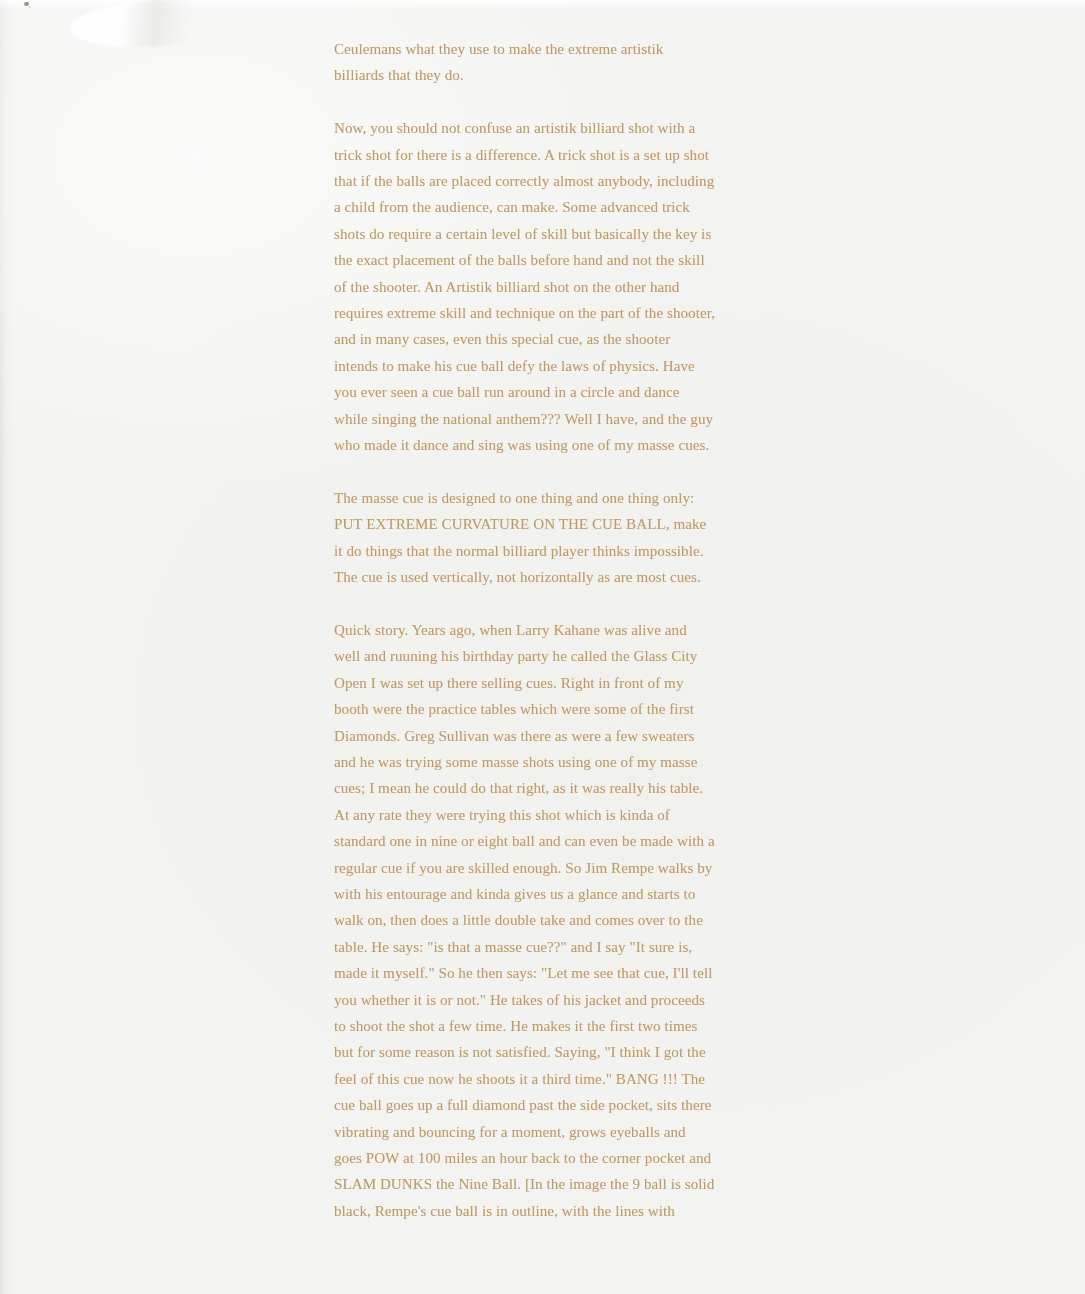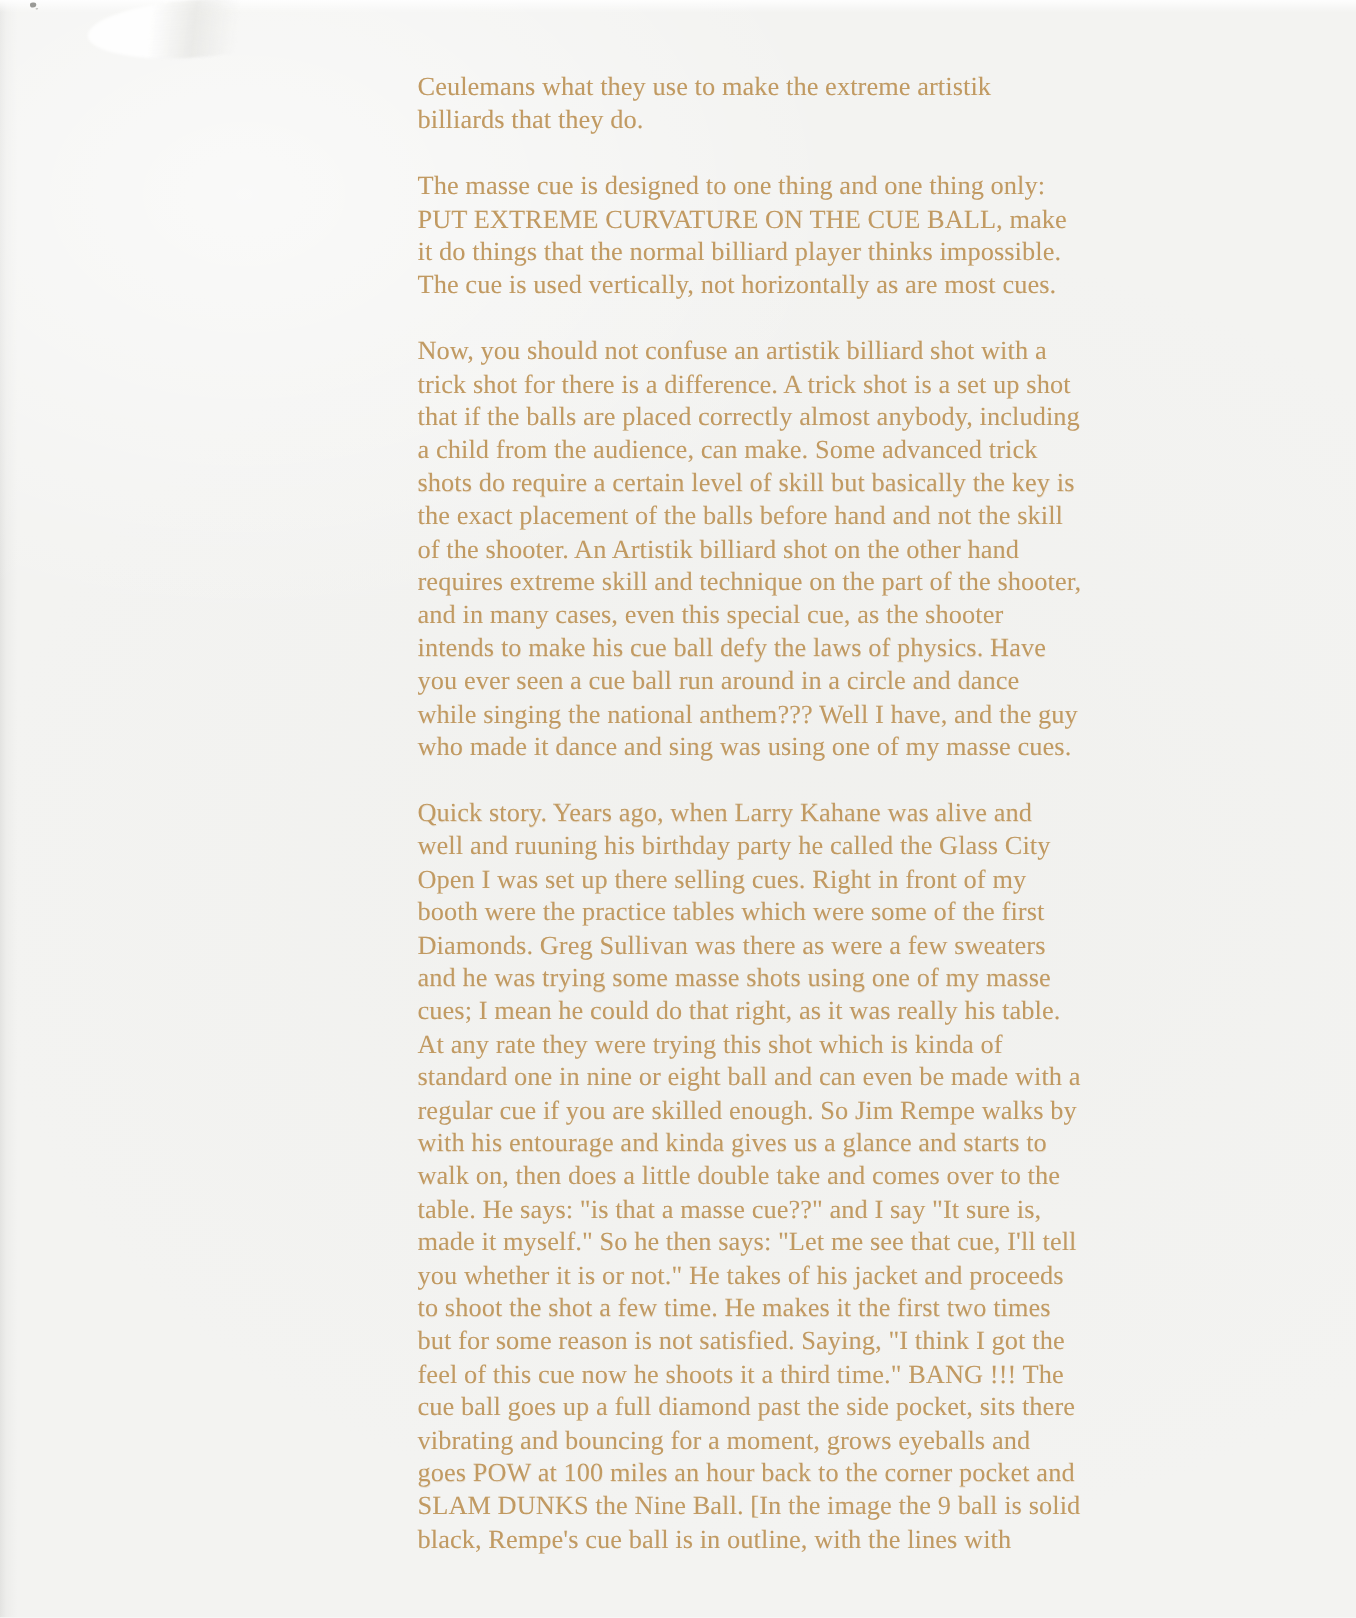"Ceulemans what they use to" .text-block { font-size: 21px -> 15px; top: 56px -> 36px }
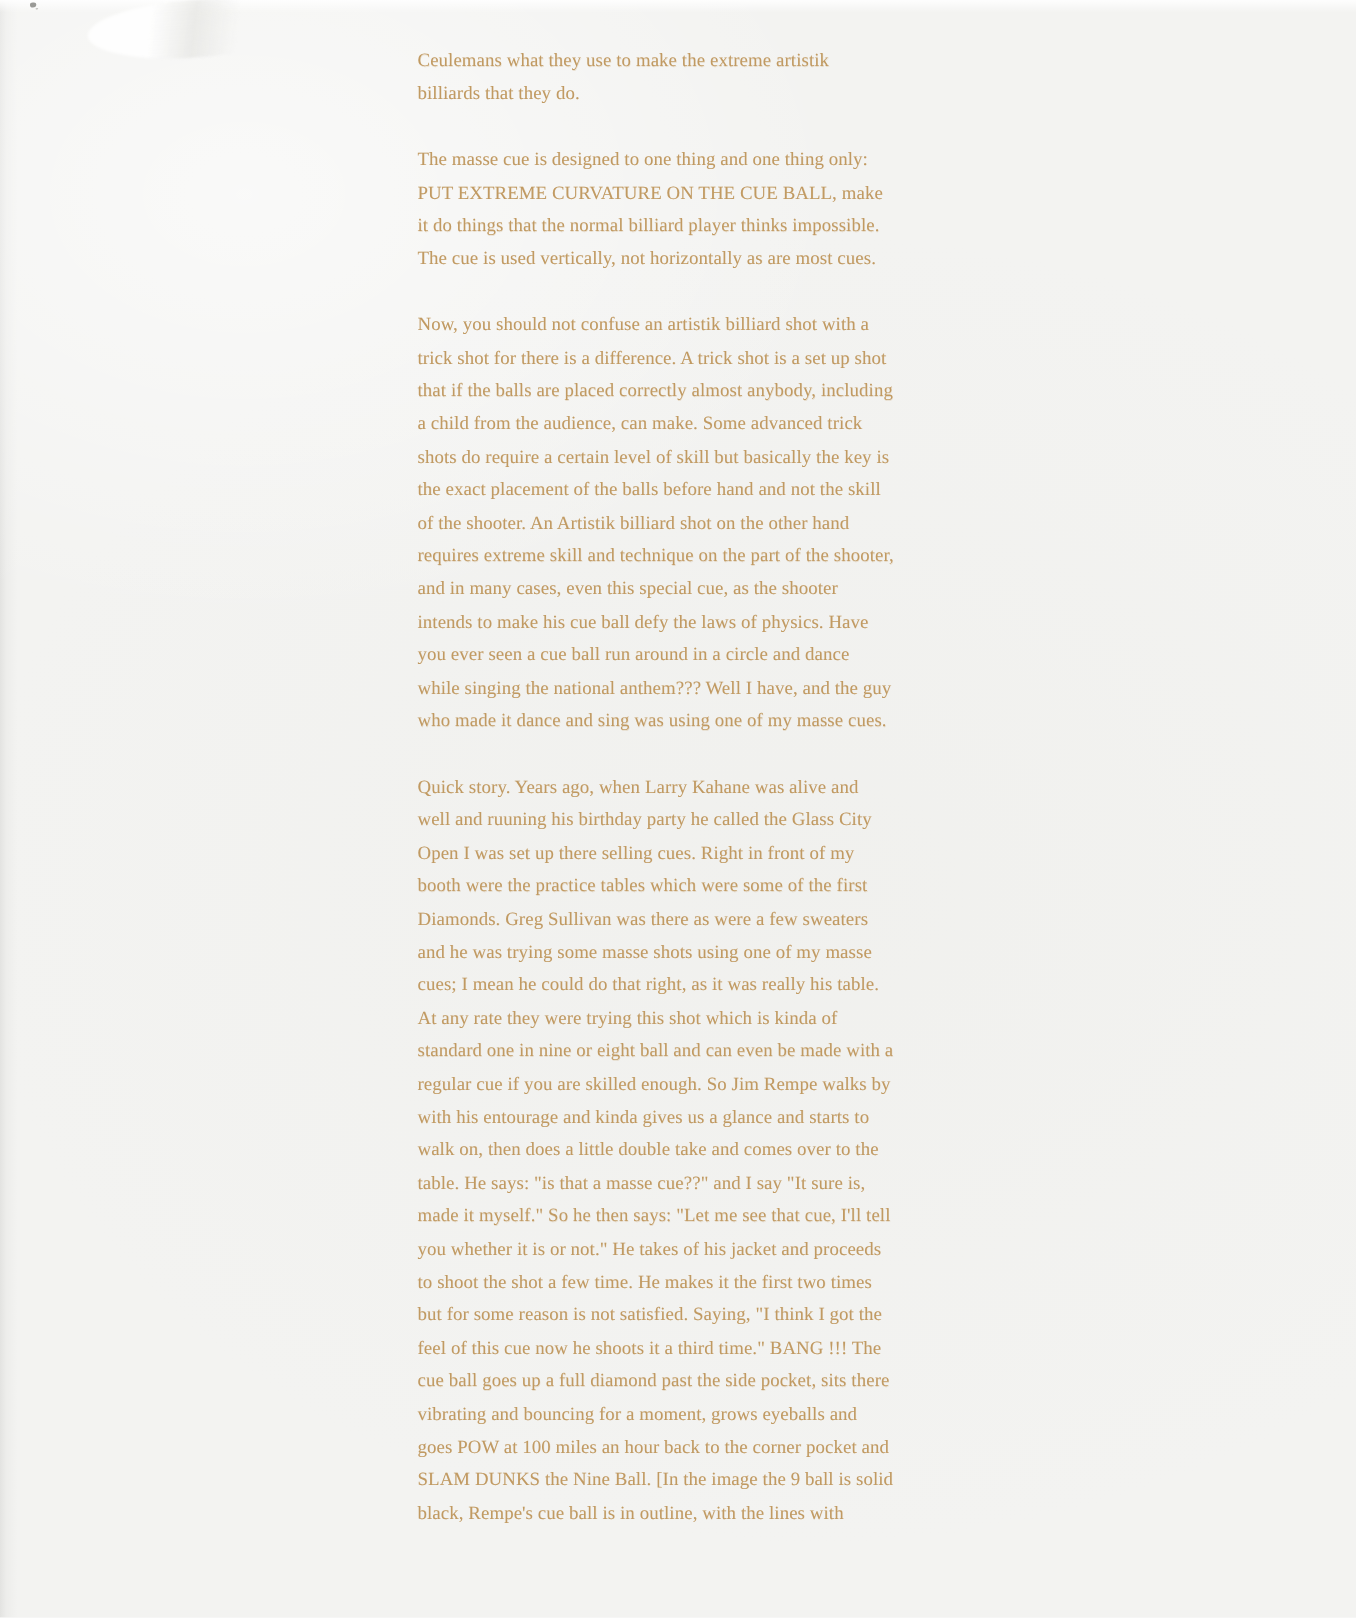"The masse cue is designed" p.para { order: before "Now, you should not confuse" -> after "Now, you should not confuse" }
